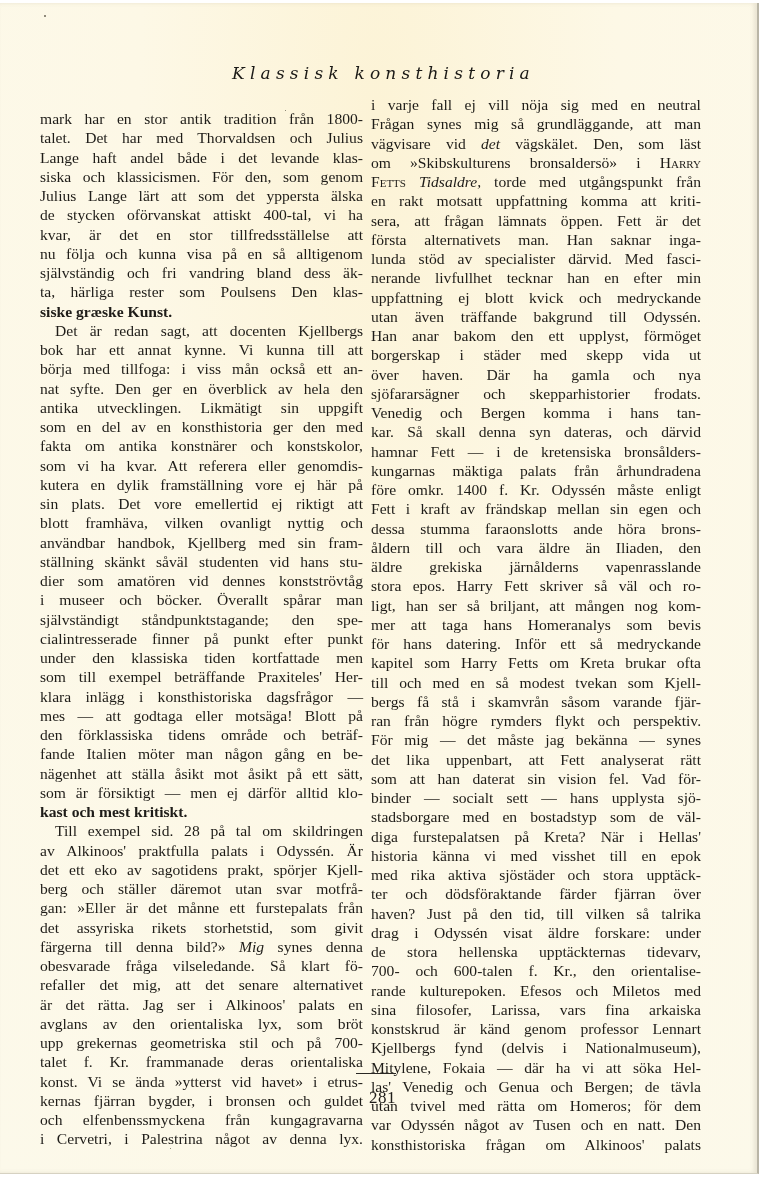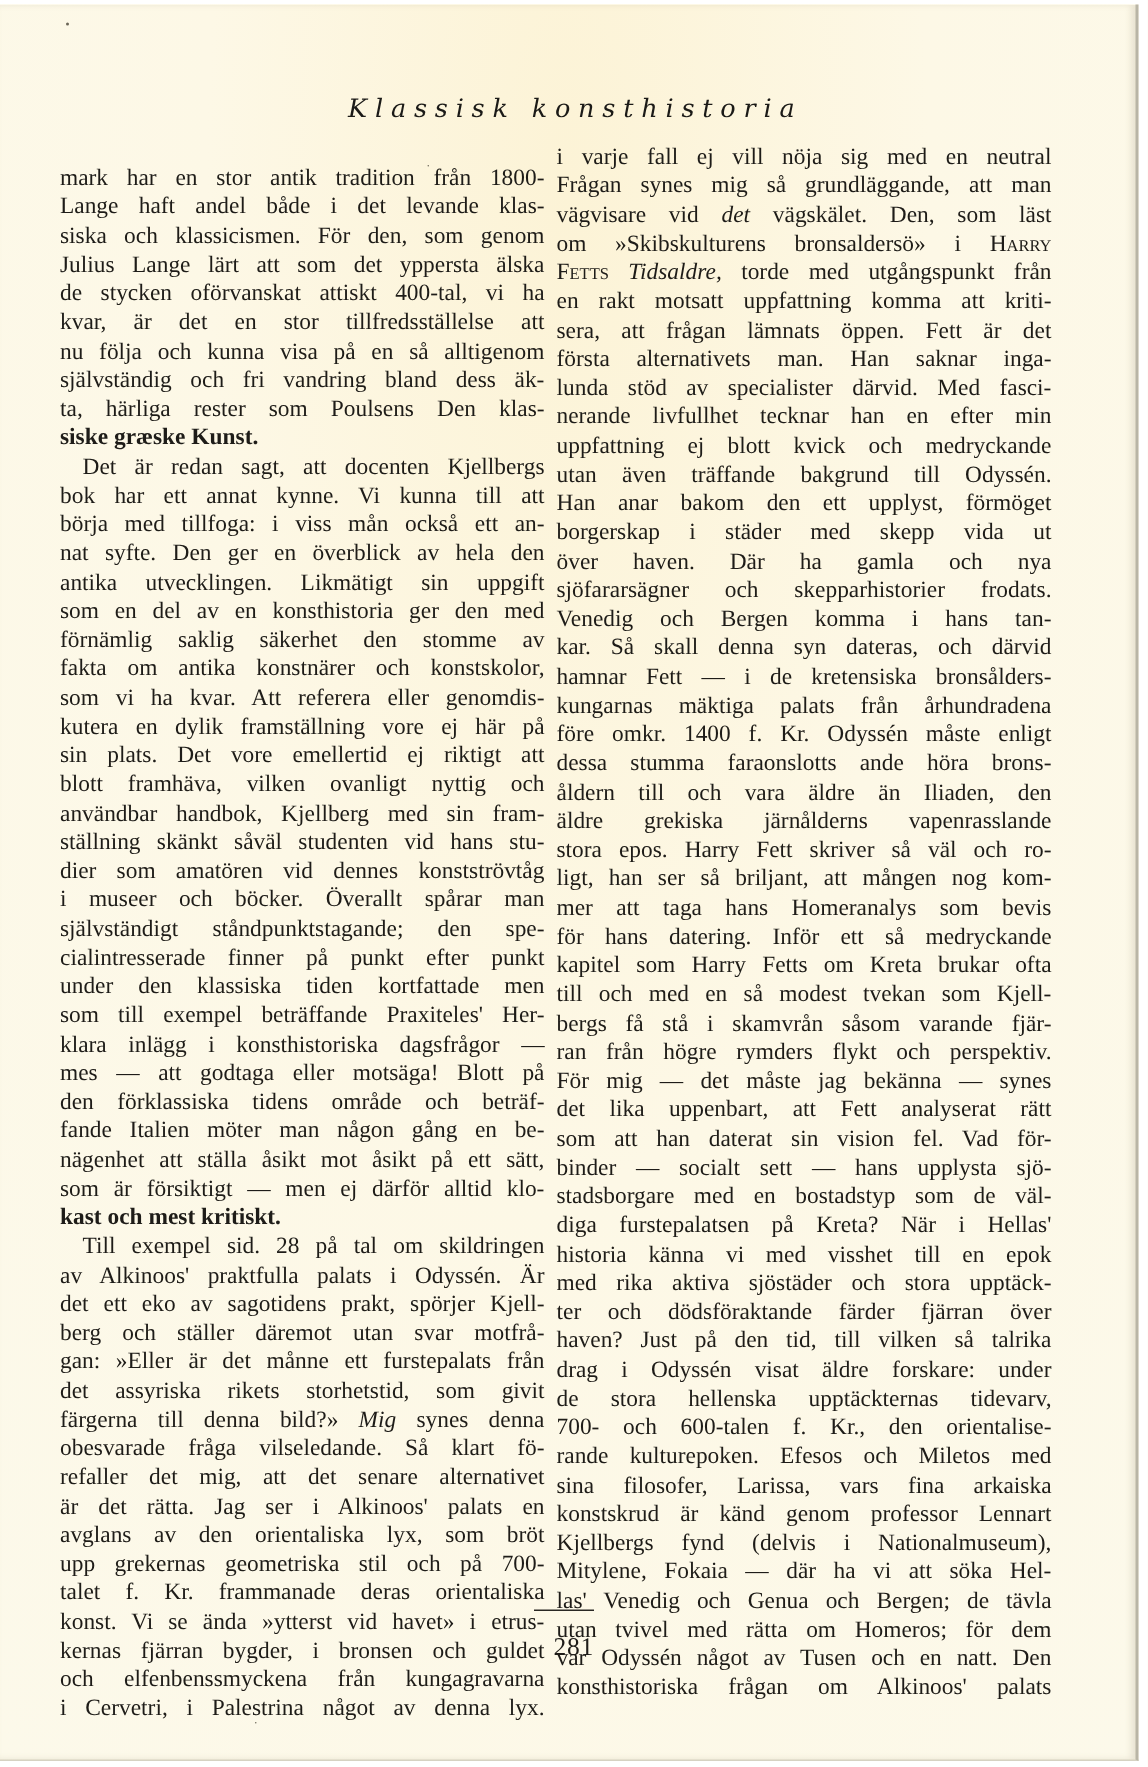"talet. Det har med Thorvaldsen" span.line { html: none -> <span><span>talet.</span> <span>Det</span> <span>har</span> <span>med</span> <span>Thorvaldsen</span> <span>och</span> <span>Julius</span></span> }
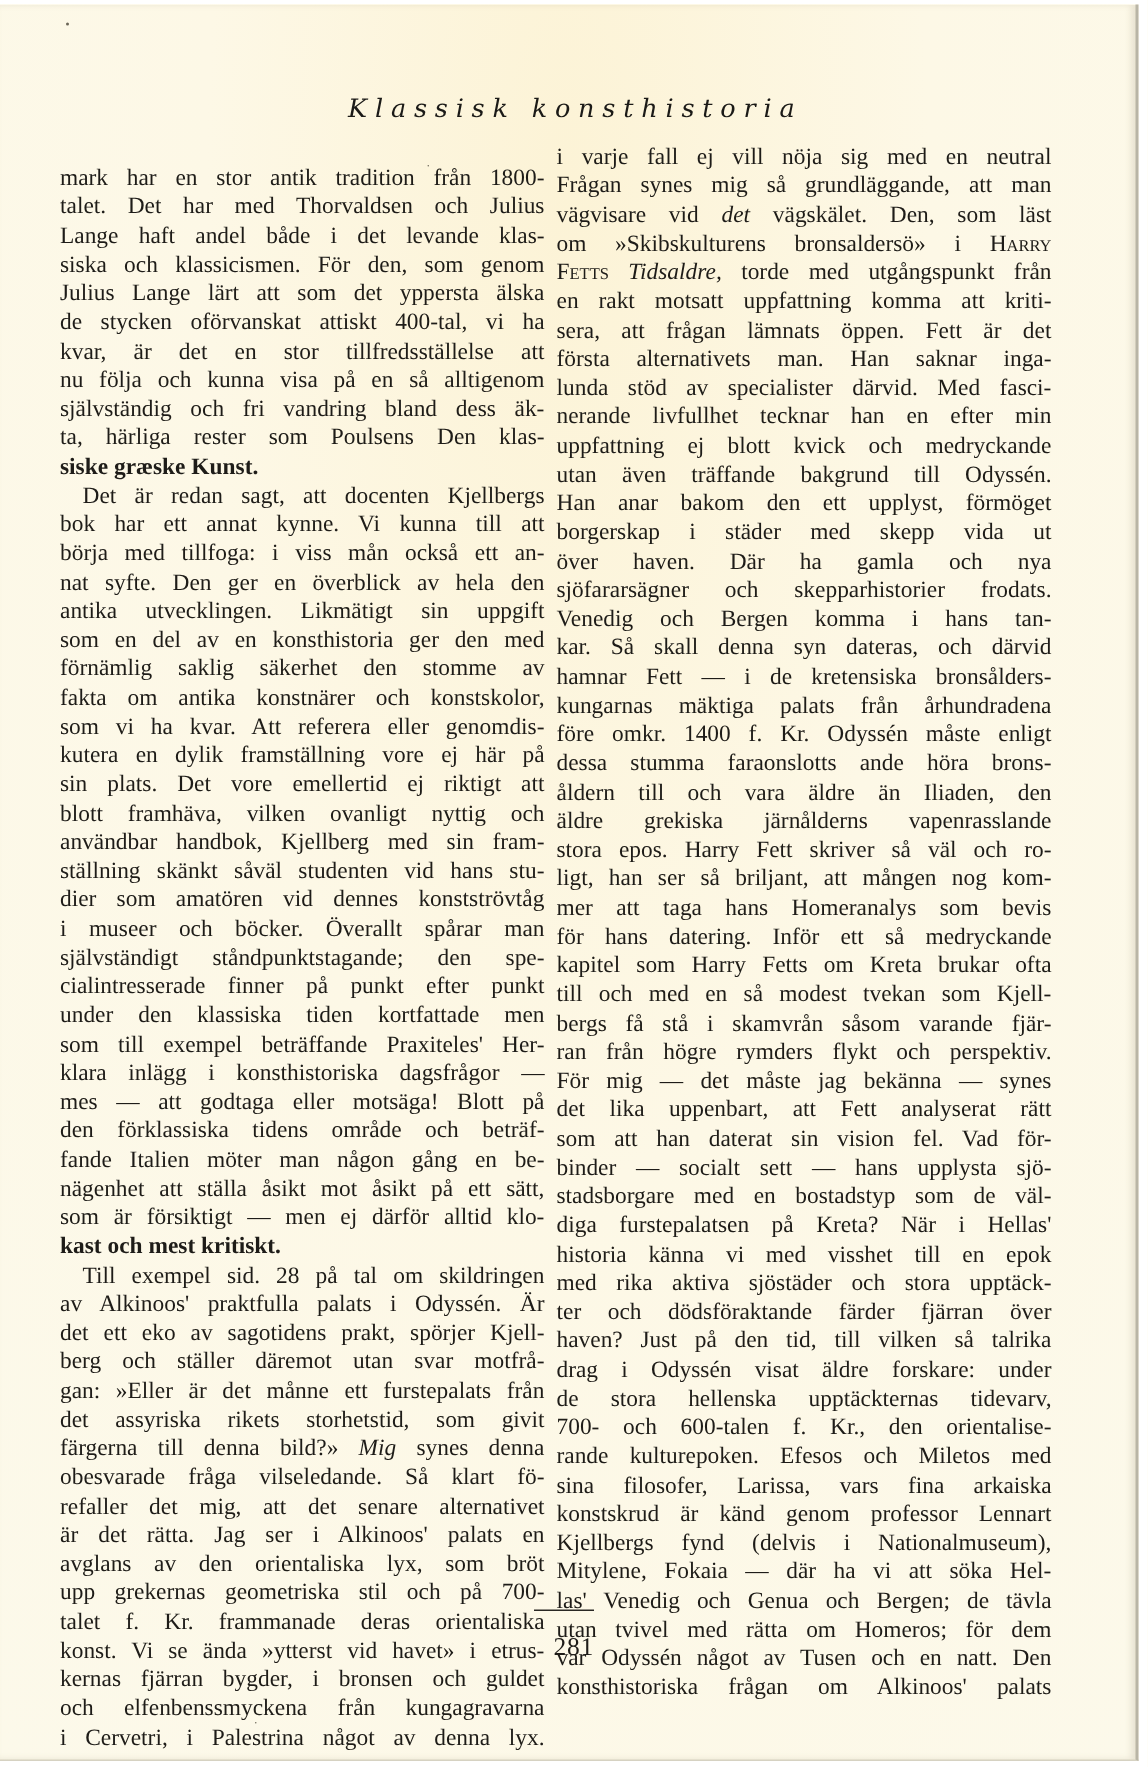"förnämlig saklig säkerhet den stomme" span.line { html: <span><span>förnämlig</span> <span>saklig</span> <span>säkerhet</span> <span>den</span> <span>stomme</span> <span>av</span></span> -> none }
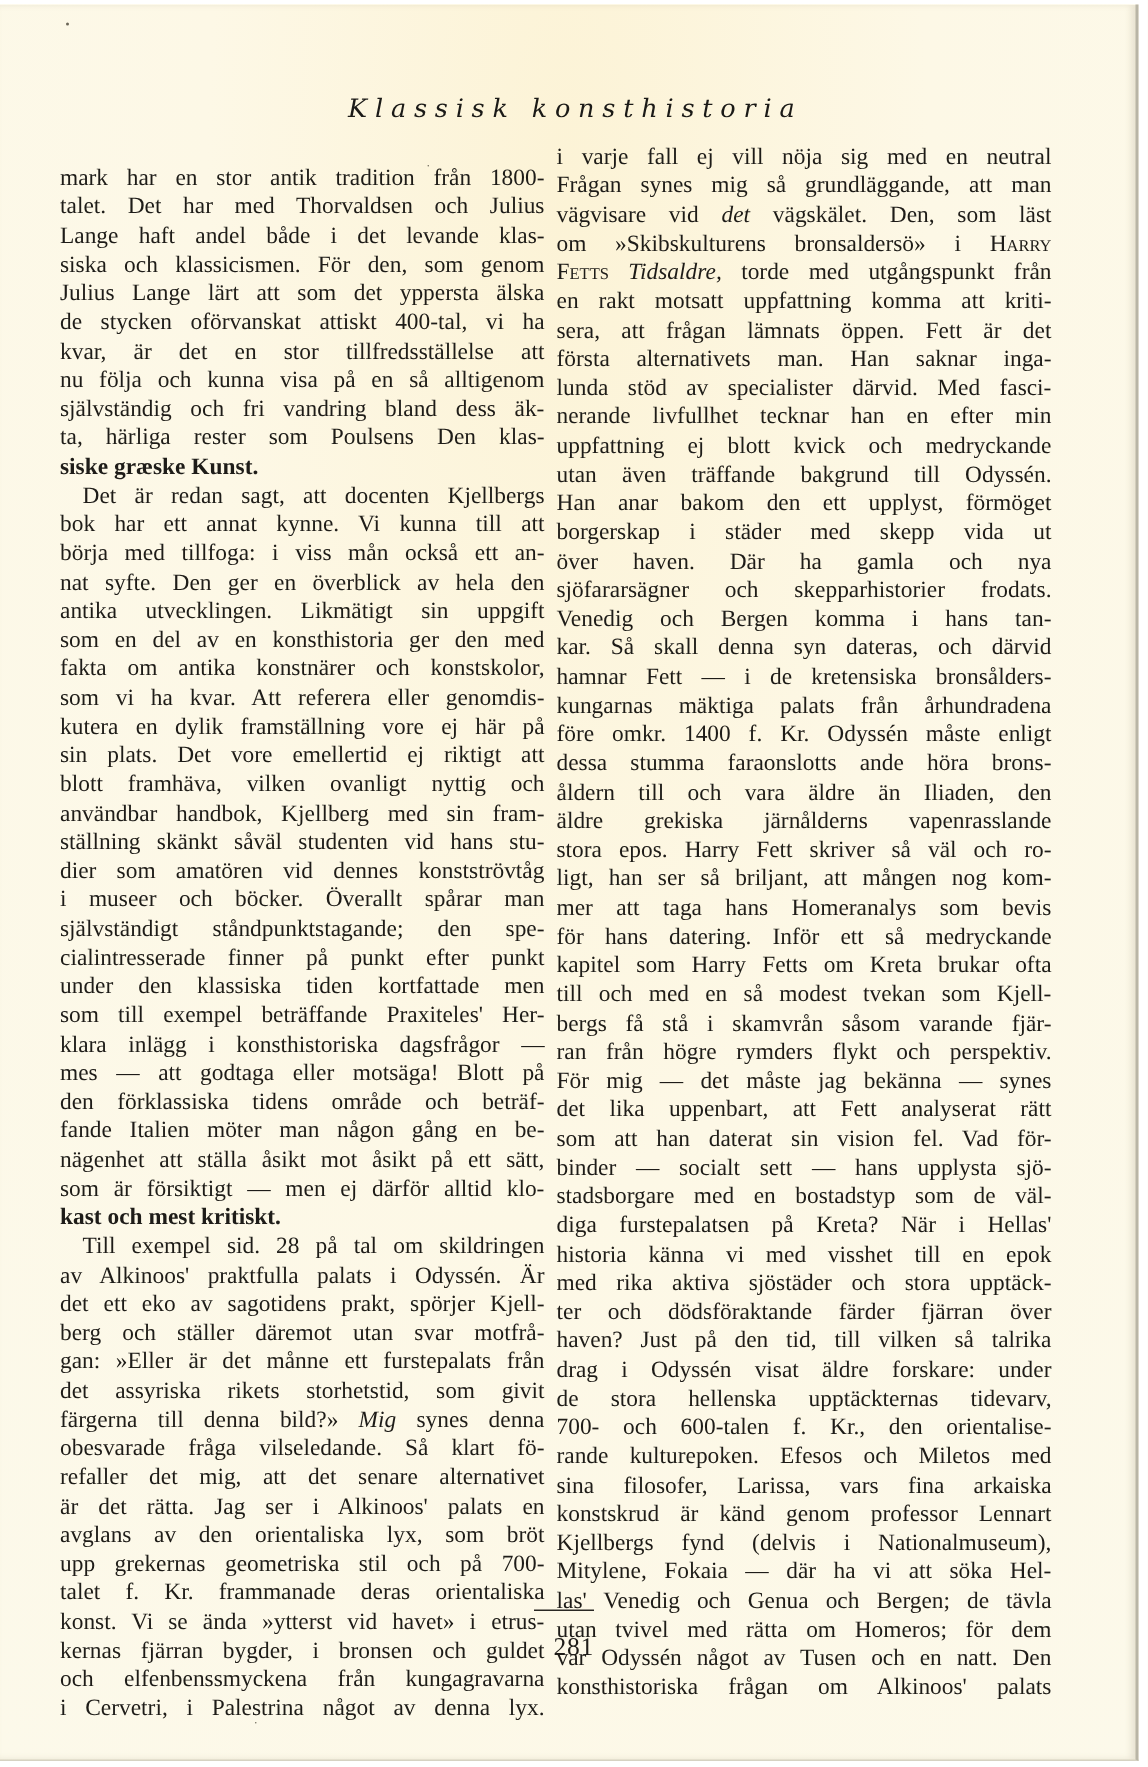"Fett i kraft av frändskap" span.line { html: none -> <span><span>Fett</span> <span>i</span> <span>kraft</span> <span>av</span> <span>frändskap</span> <span>mellan</span> <span>sin</span> <span>egen</span> <span>och</span></span> }
